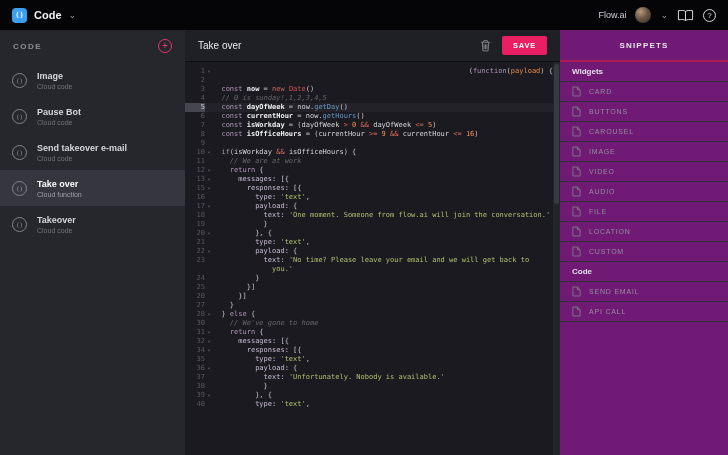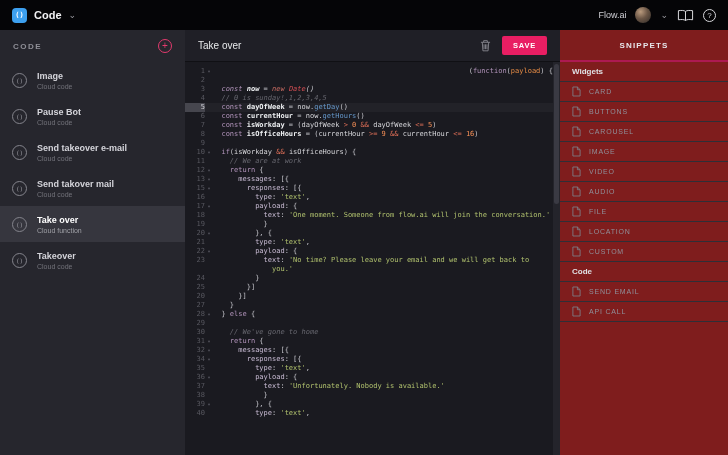"SNIPPETS" #snippets { background: #7f1d1d -> #701a75 }
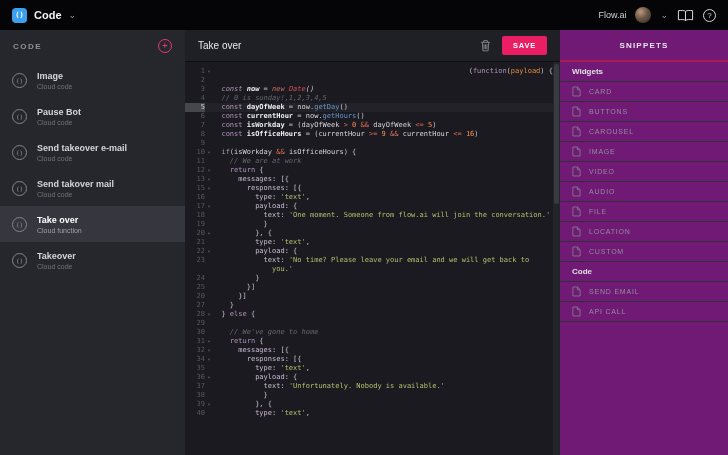"const now = new Date()" span.cx { font-style: italic -> none }
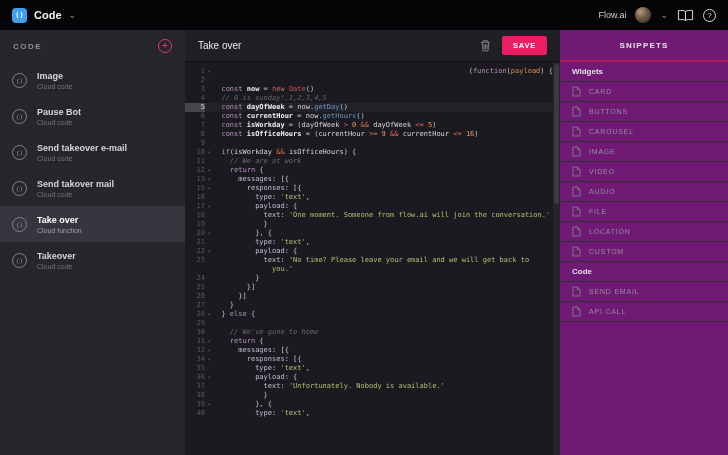"Send takover mail" div.sb-item { html: <div> <span>()</span> <div> <div>Send takover mail</div> <div>Cloud code</div> </div> </div> -> none }
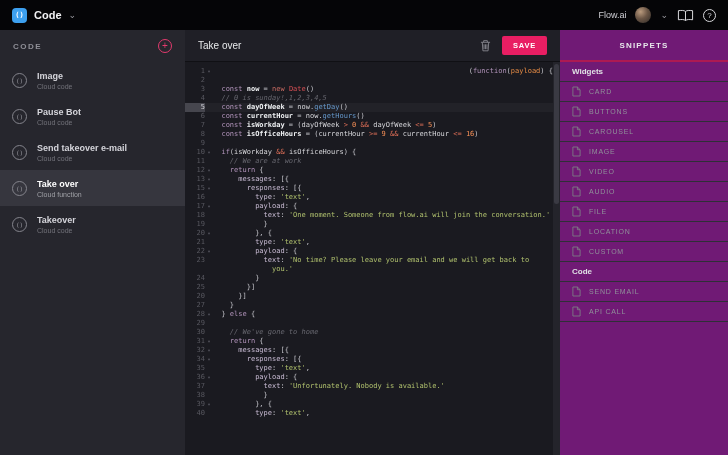"29" div.crow { html: <div> <span>29</span> <span></span> <span>&nbsp;</span> </div> -> none }
